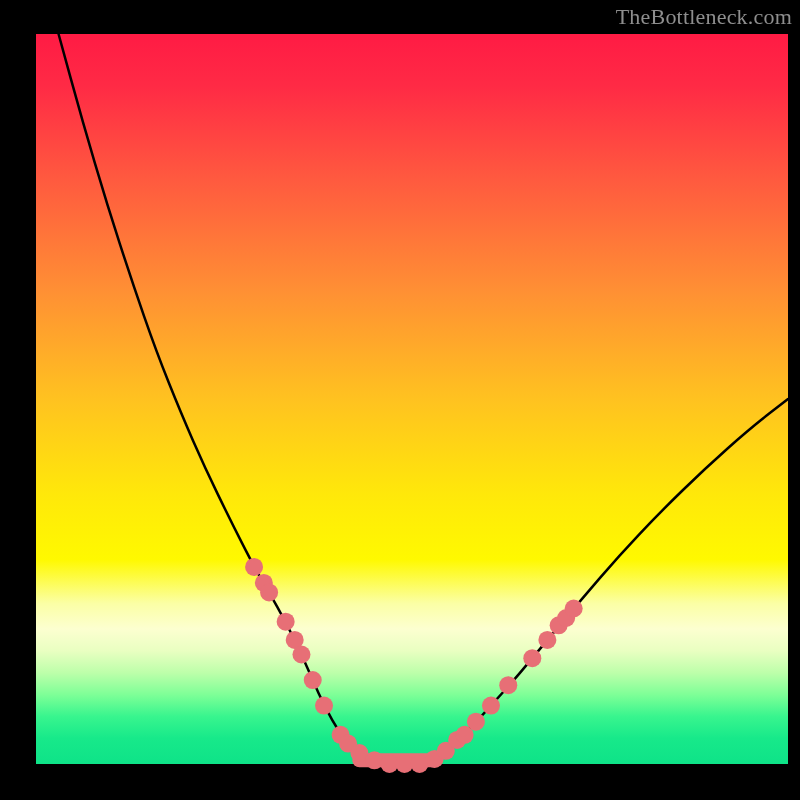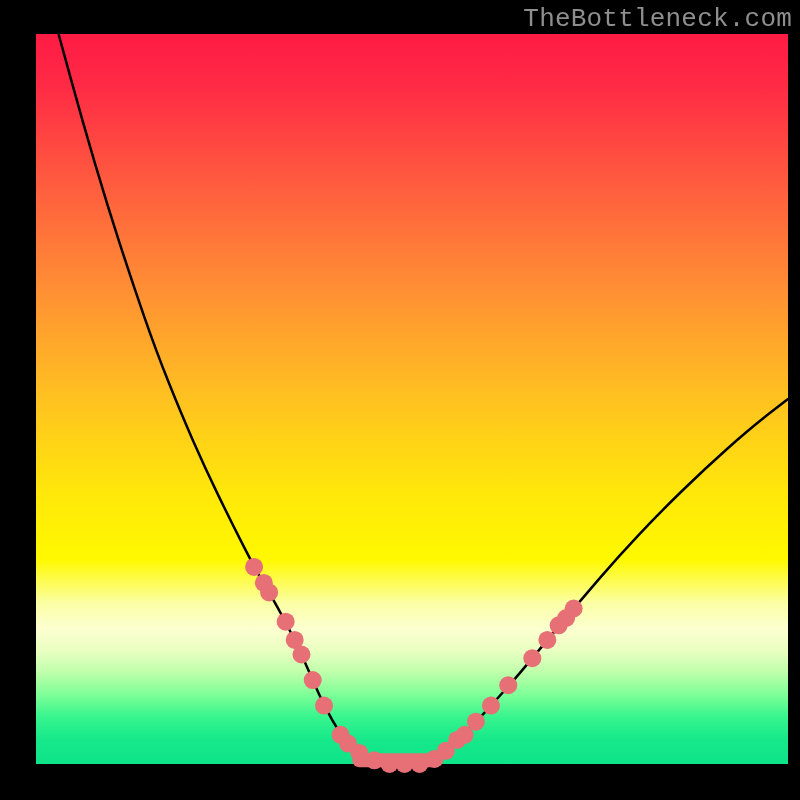"TheBottleneck.com" .watermark { font-family: Liberation Mono, monospace -> Liberation Serif, serif; font-size: 26px -> 22px }
